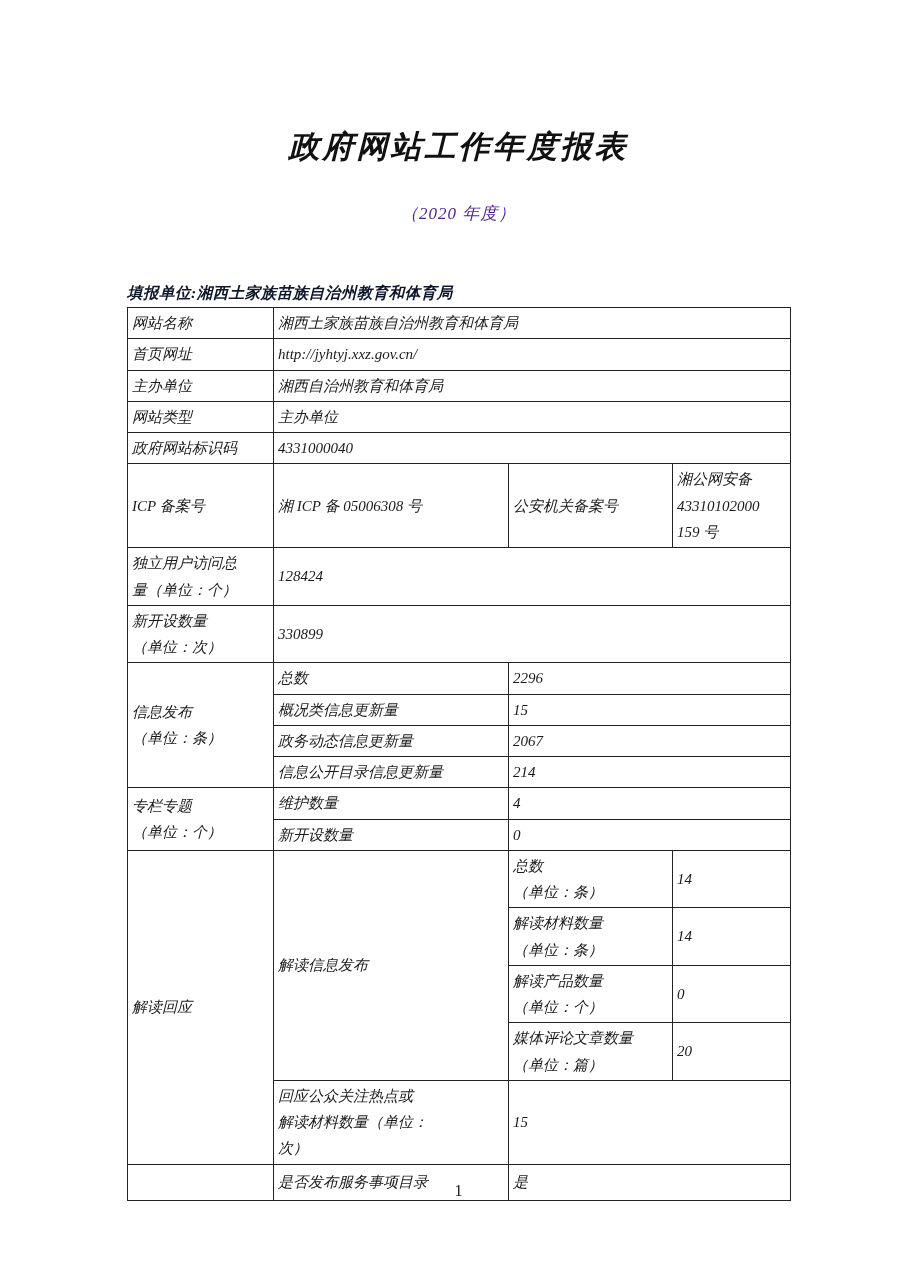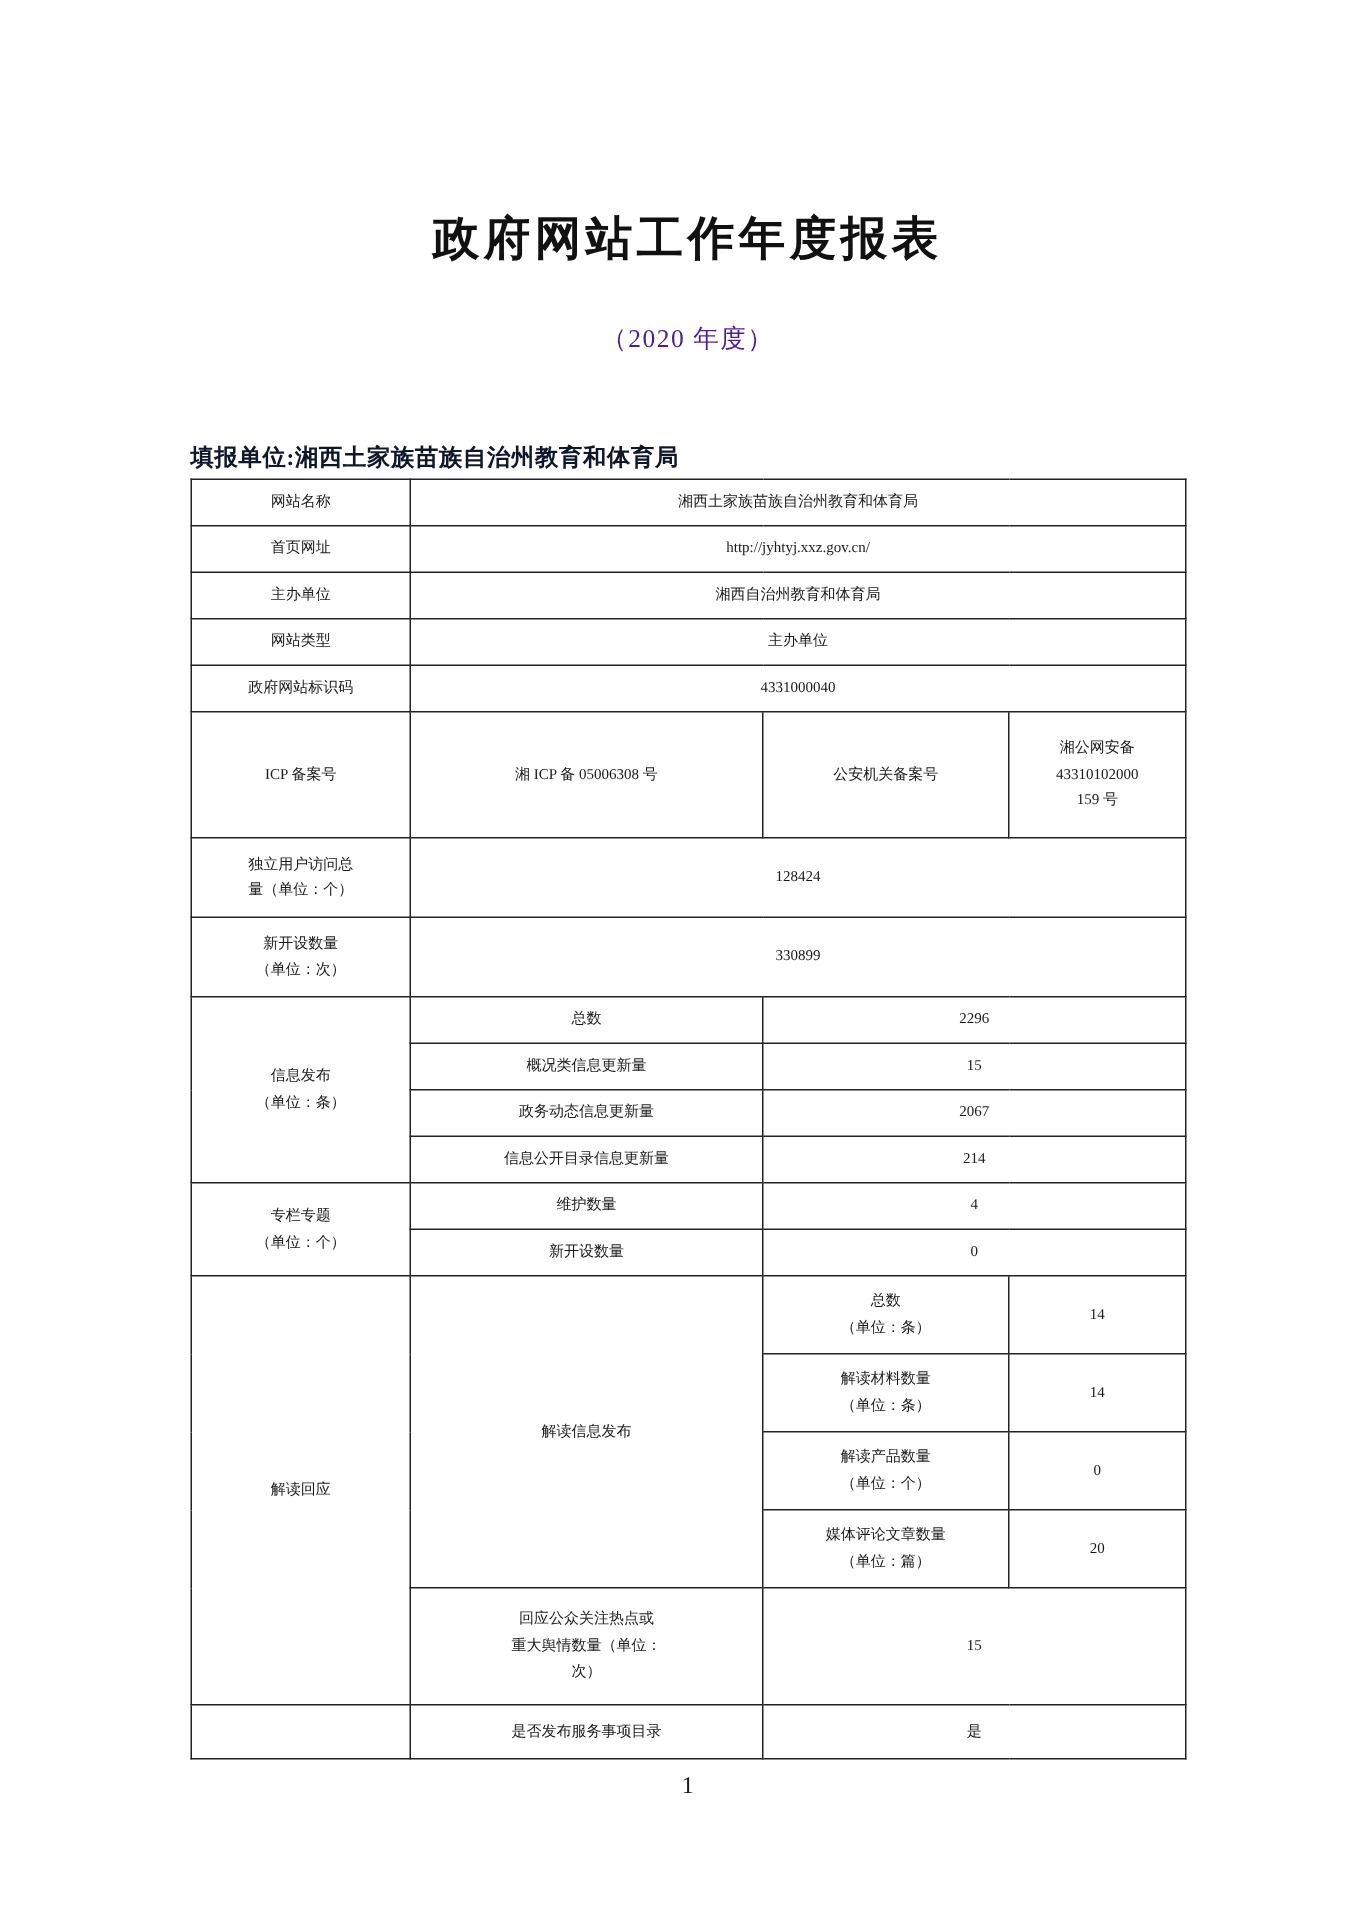"政府网站工作年度报表" .content { font-style: none -> italic; top: 12px -> 0 }
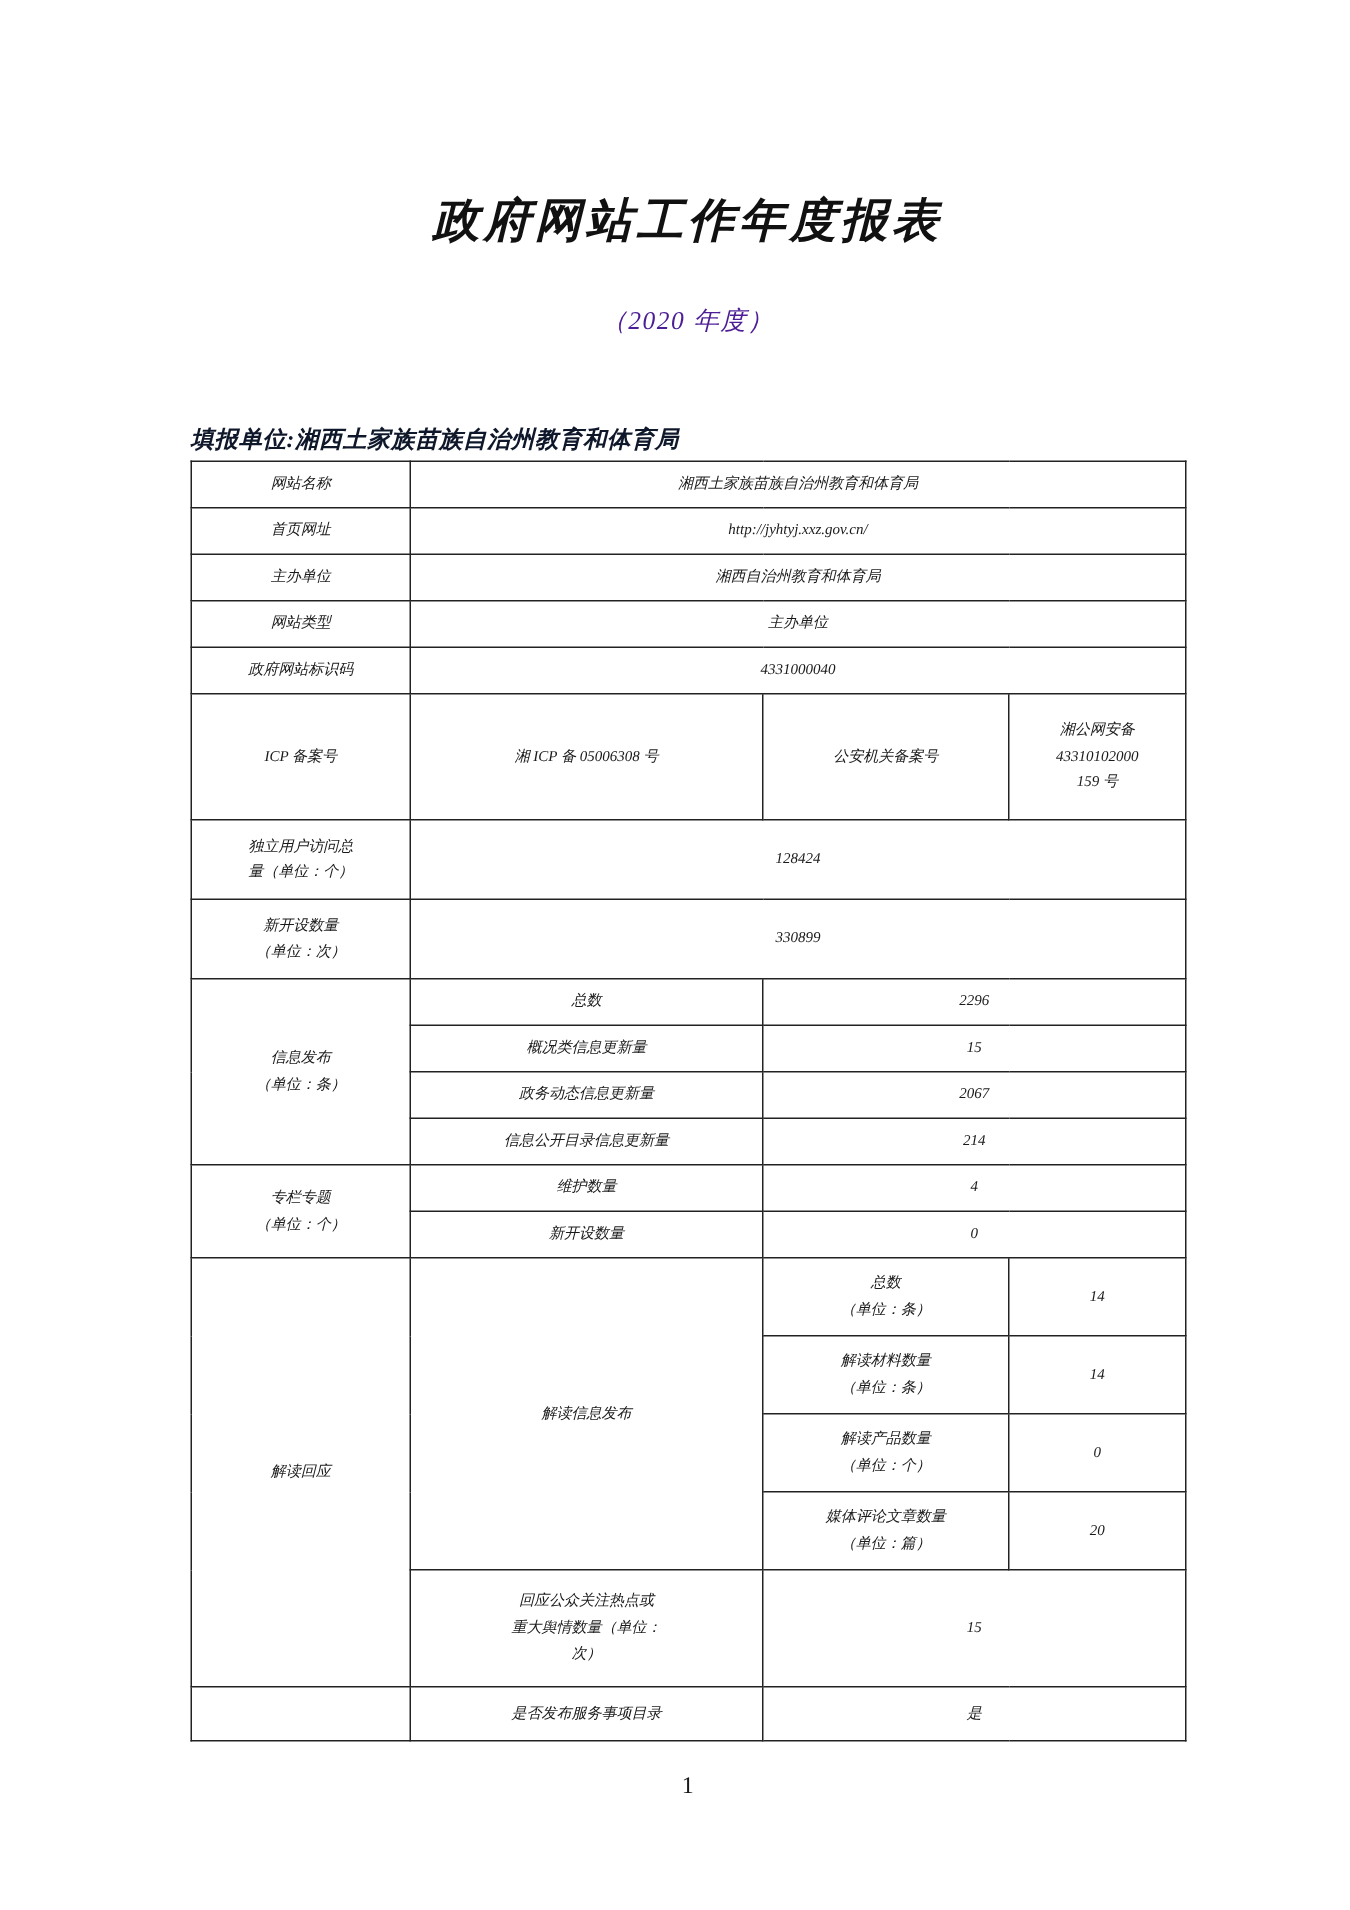"网站名称" table.report td { font-size: 10px -> 15px; text-align: center -> none }
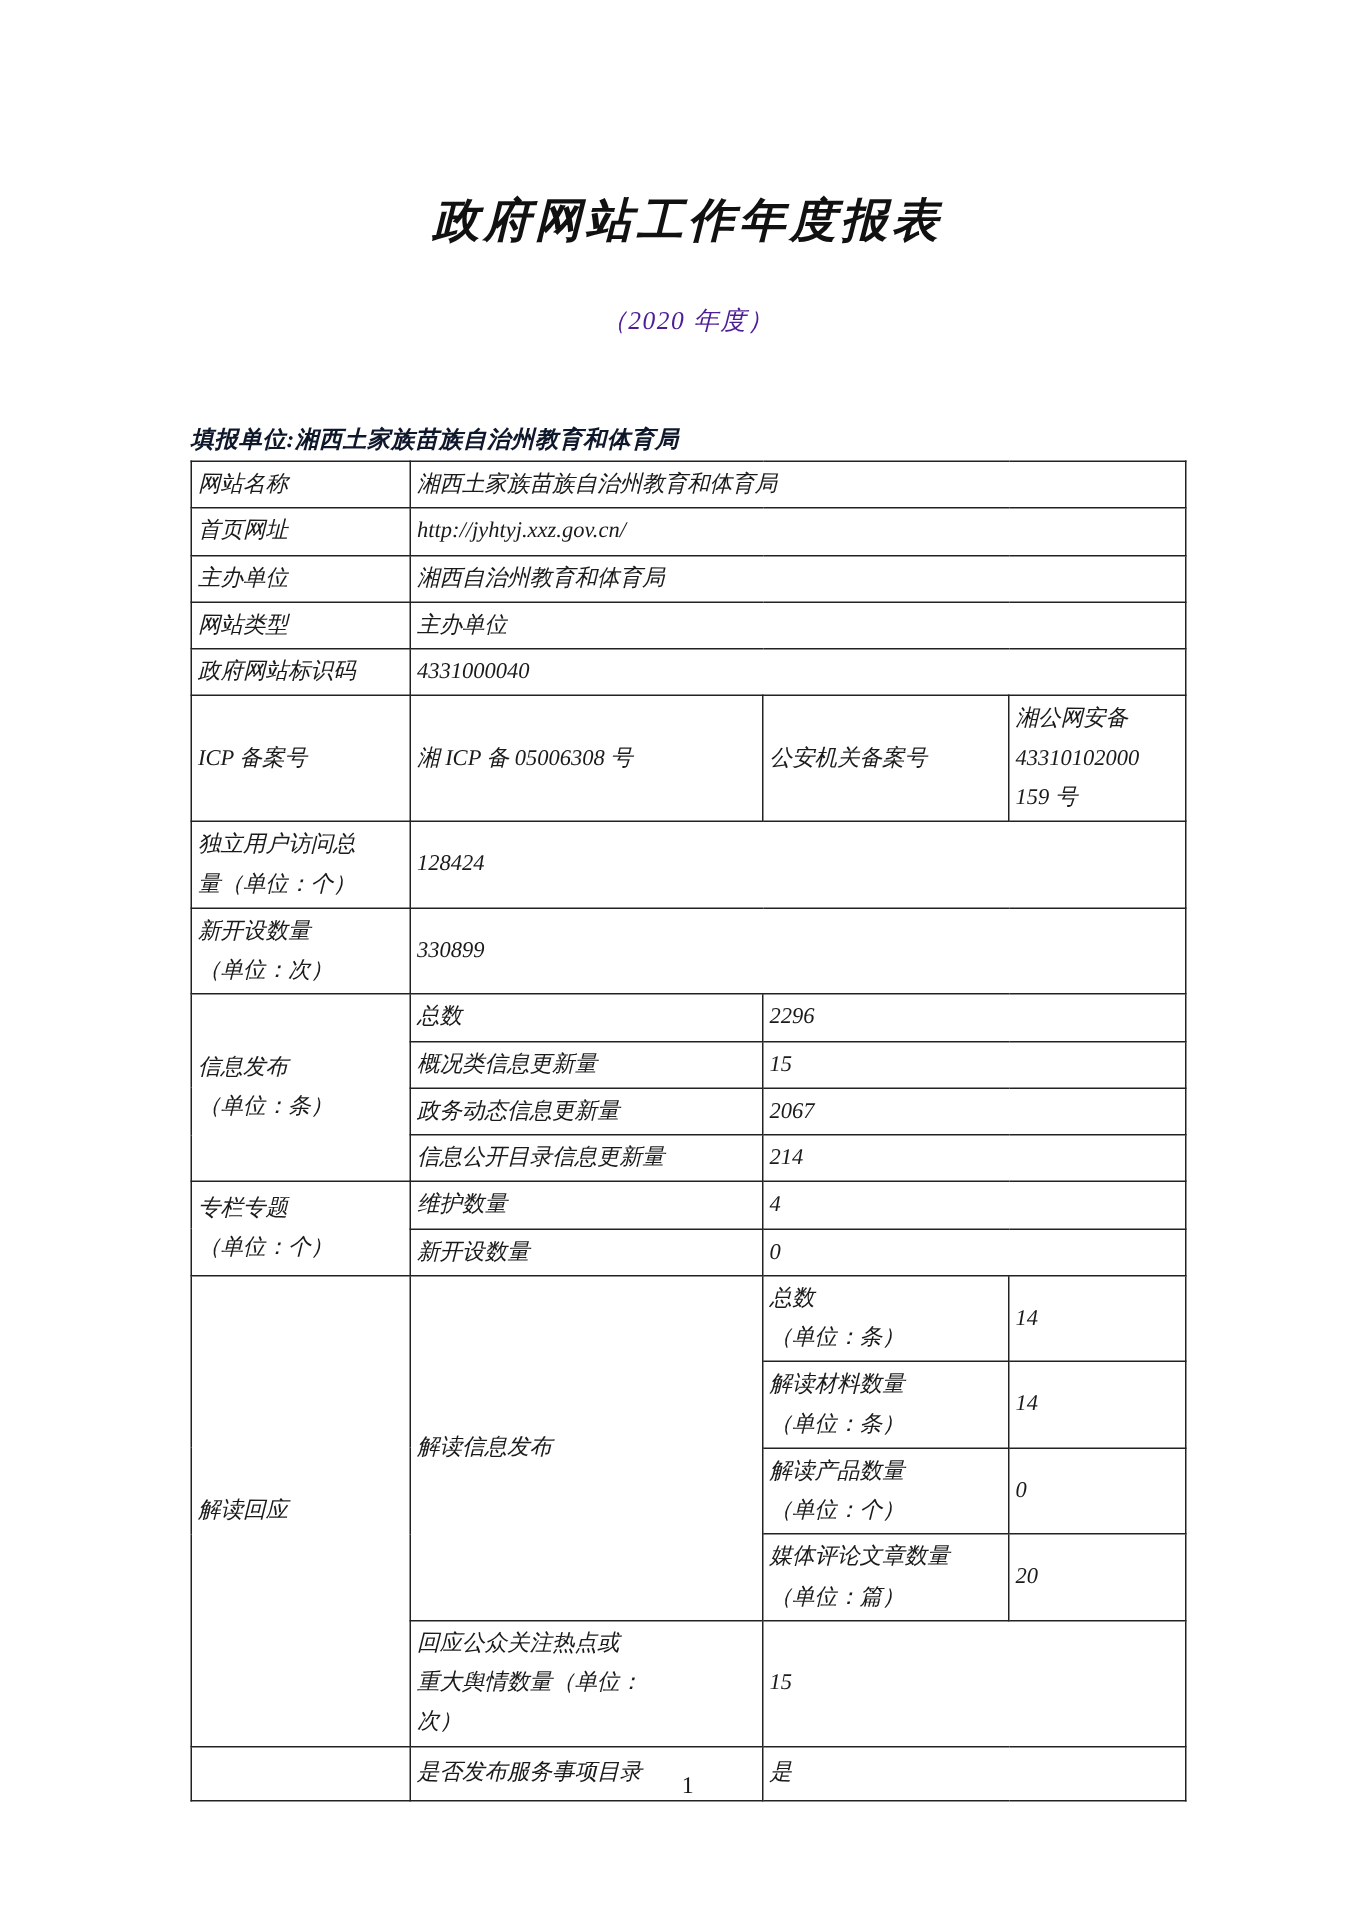"回应公众关注热点或" td { text: 重大舆情 -> 解读材料 }
